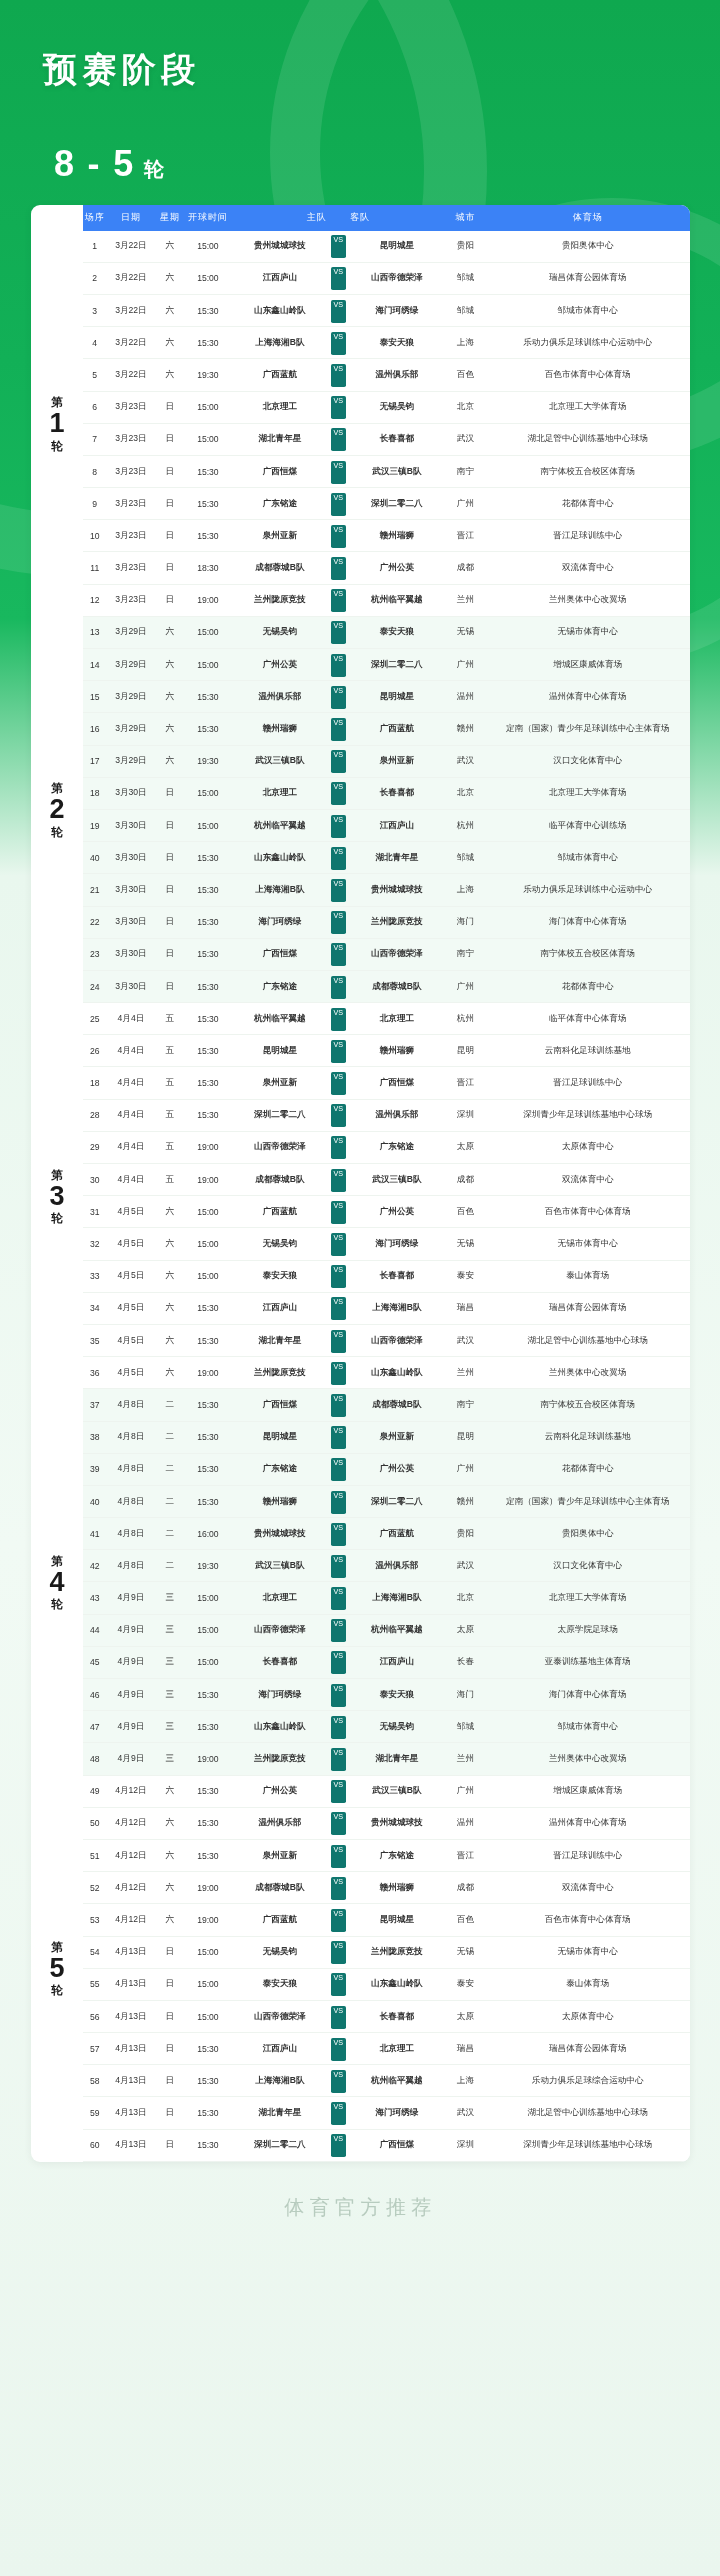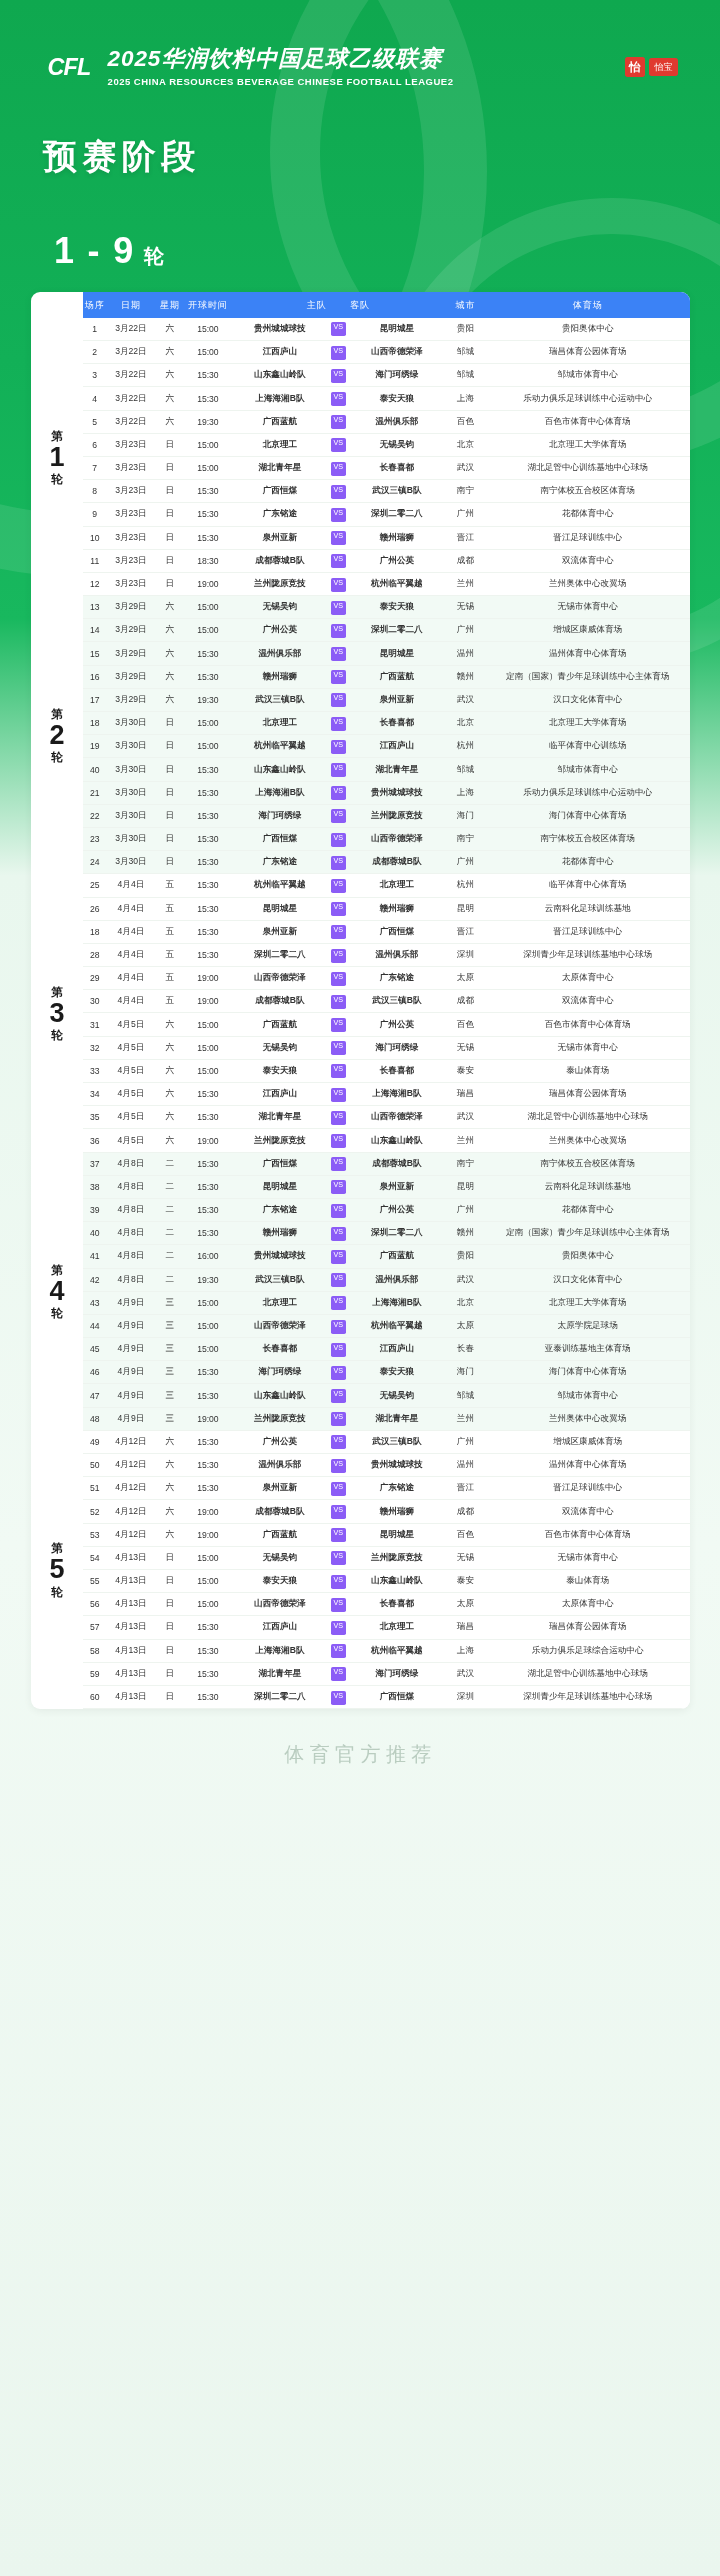"CFL" div.header { html: <div> <div> <div>CFL</div> <div> <div>2025华润饮料中国足球乙级联赛</div> <div>2025 CHINA RESOURCES BEVERAGE CHINESE FOOTBALL LEAGUE2</div> </div> <div> <div>怡</div> <div>怡宝</div> </div> </div> </div> -> none }
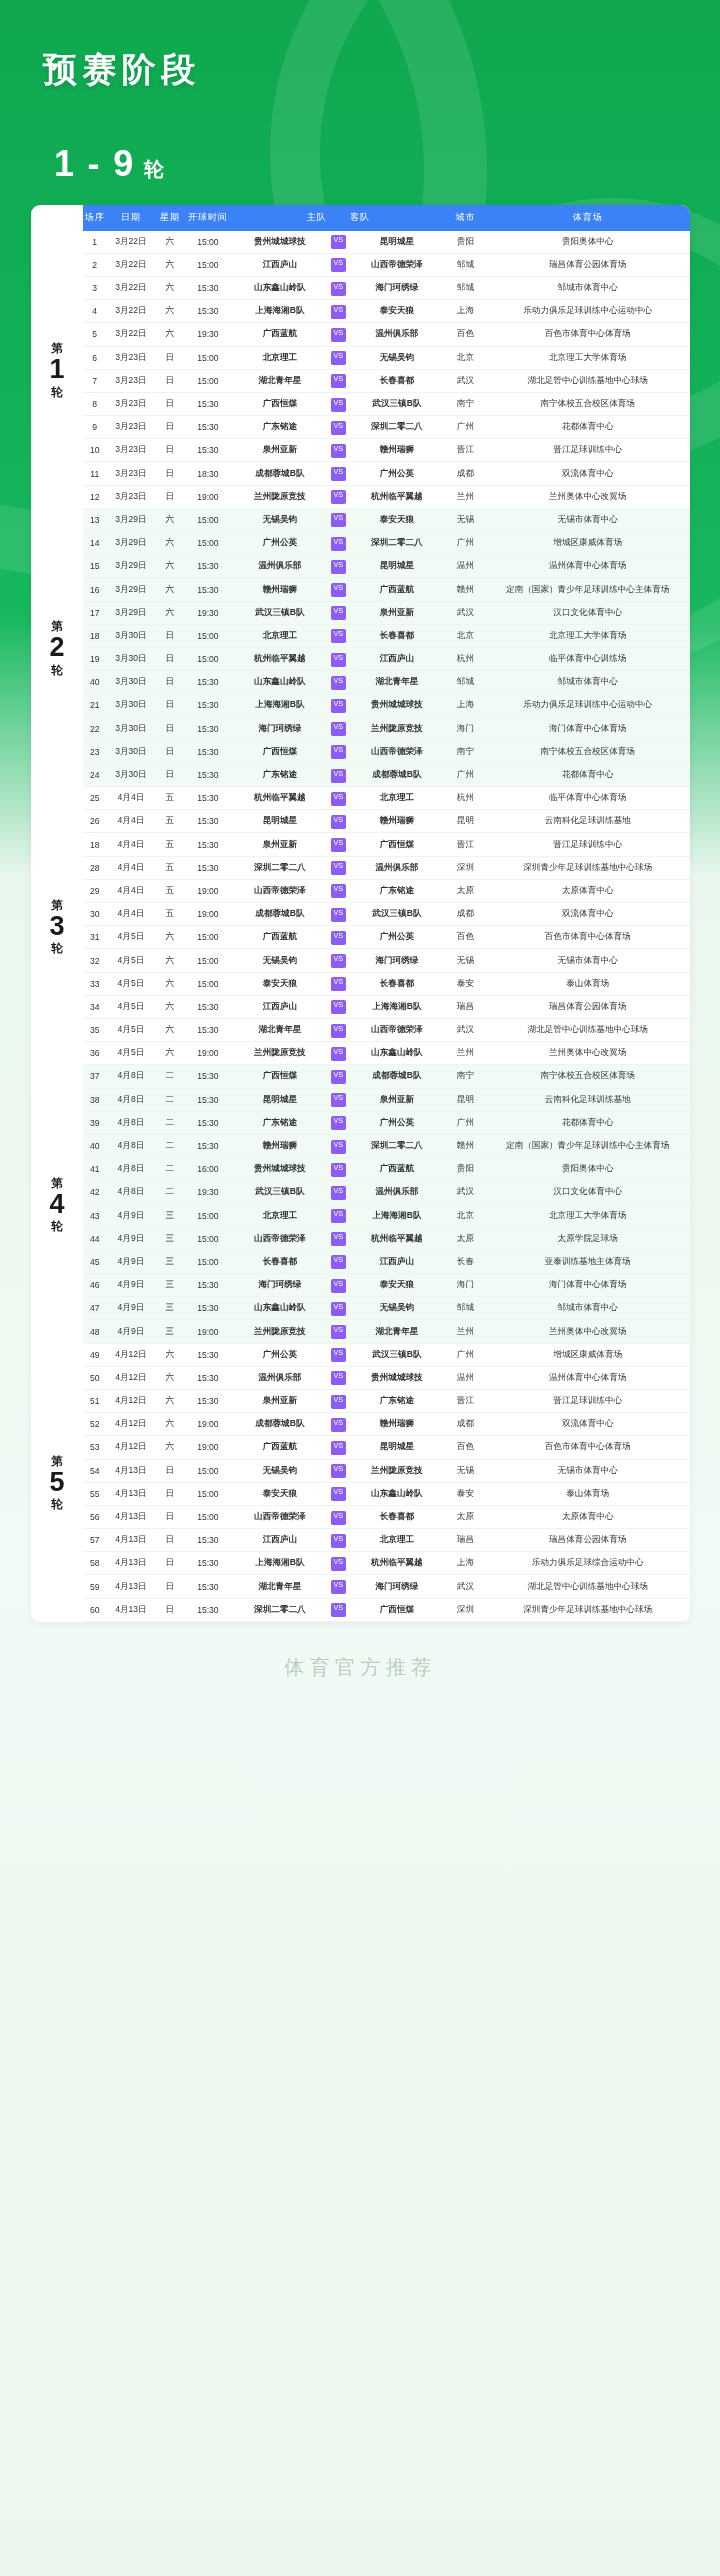"1 - 9" span.num { text: 1 - 9 -> 8 - 5 }
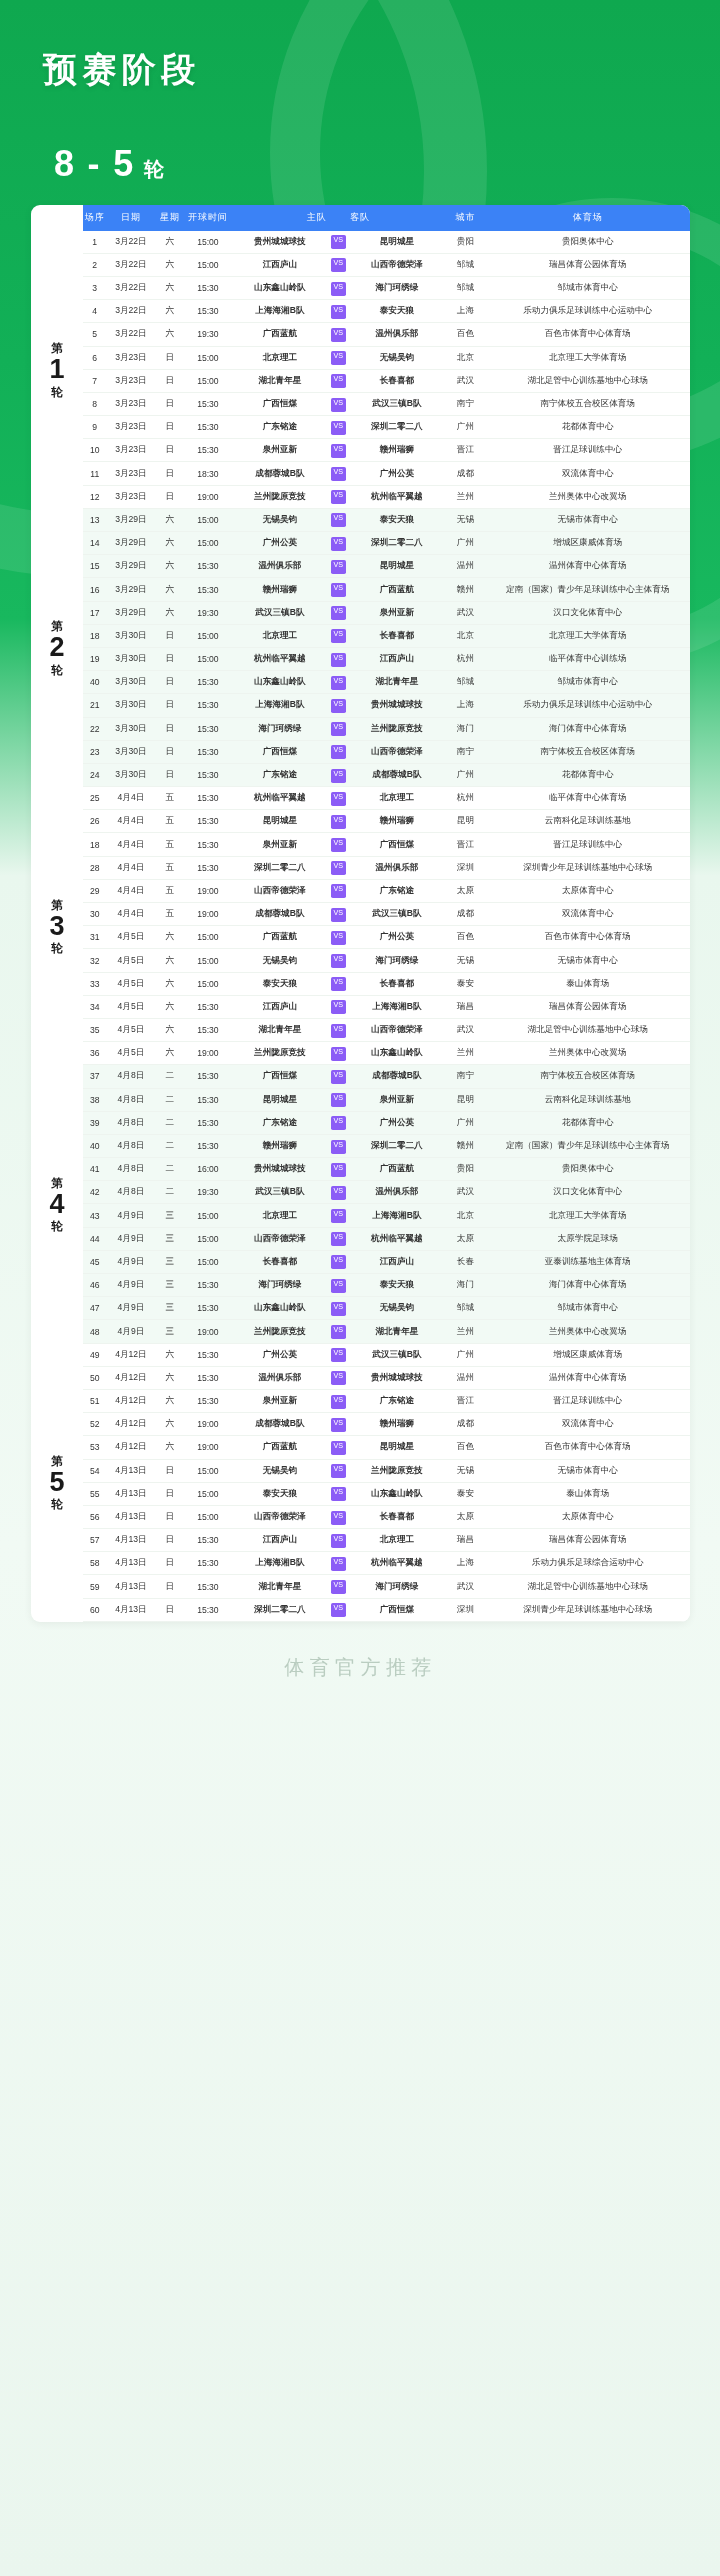"VS" .vs-badge { background: #8b5cf6 -> #0f766e; height: 14px -> 23px }
